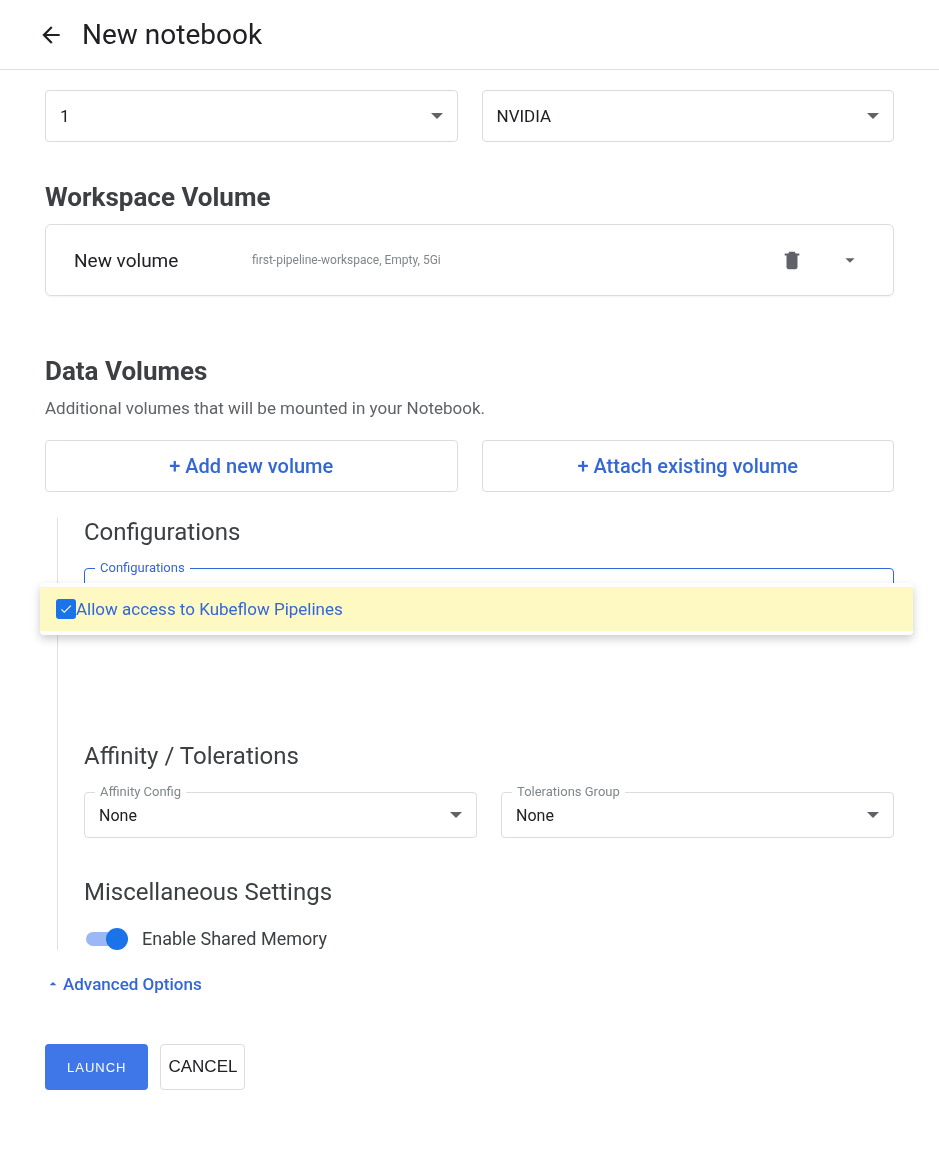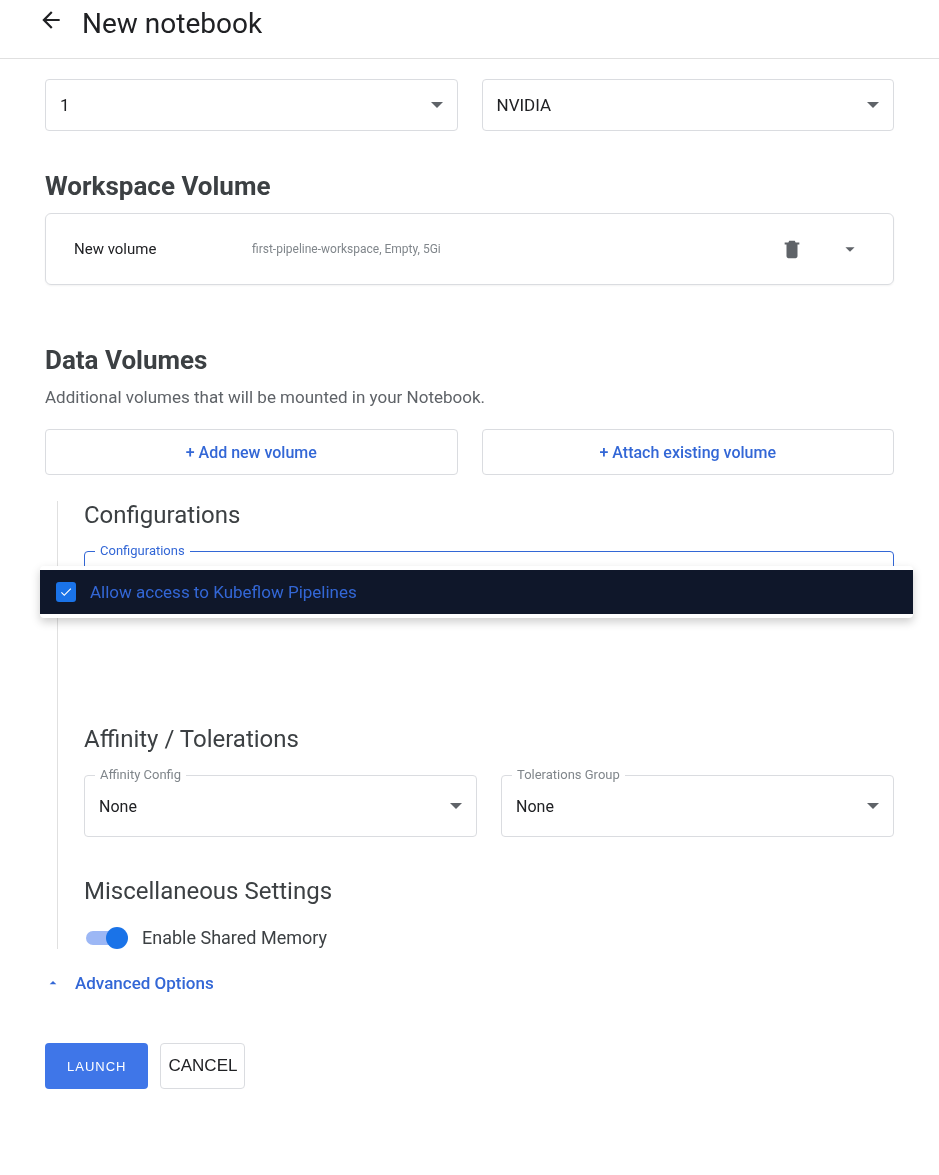"New notebook" .header { align-items: flex-start -> center; padding: 7px 30px 18px 38px -> 18px 30px 18px 38px }
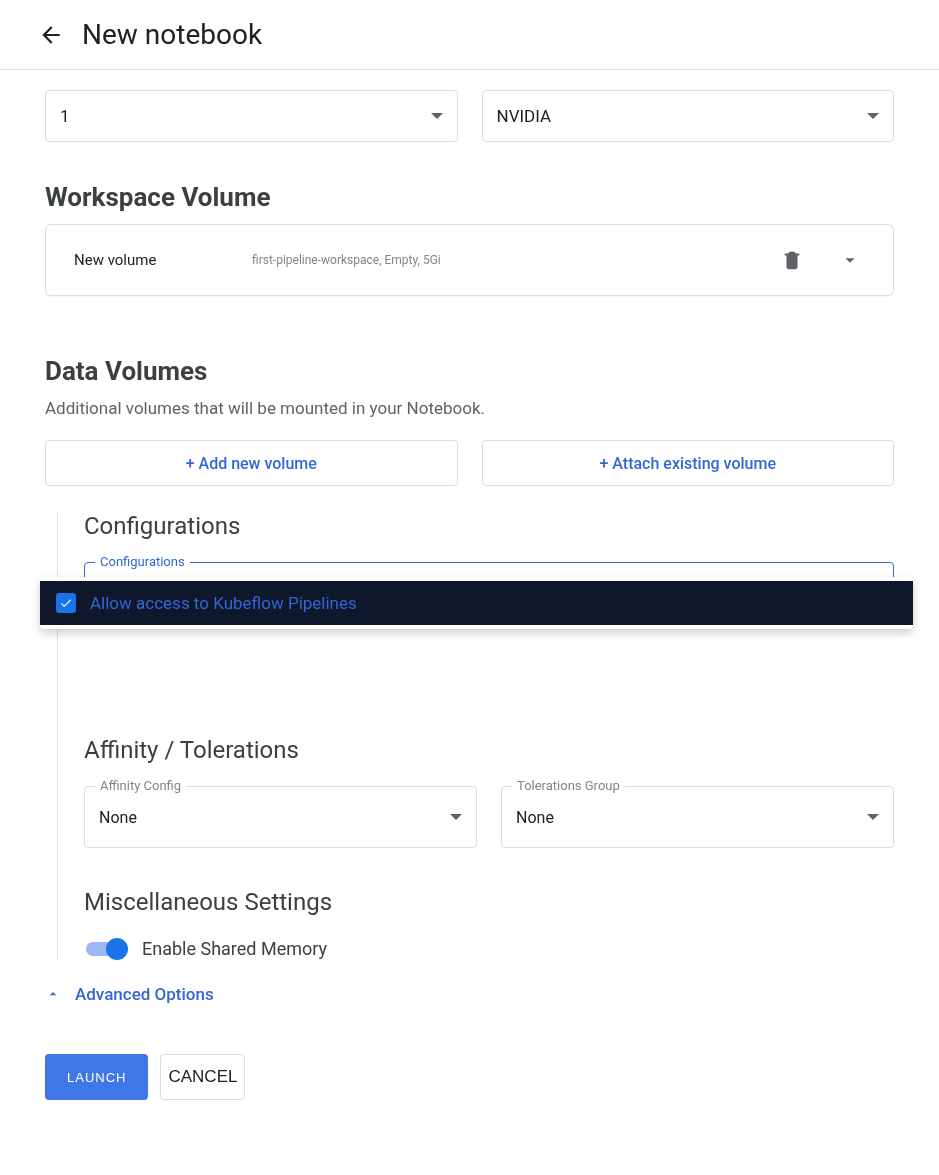"New volume" .vol-label { font-size: 15px -> 19px }
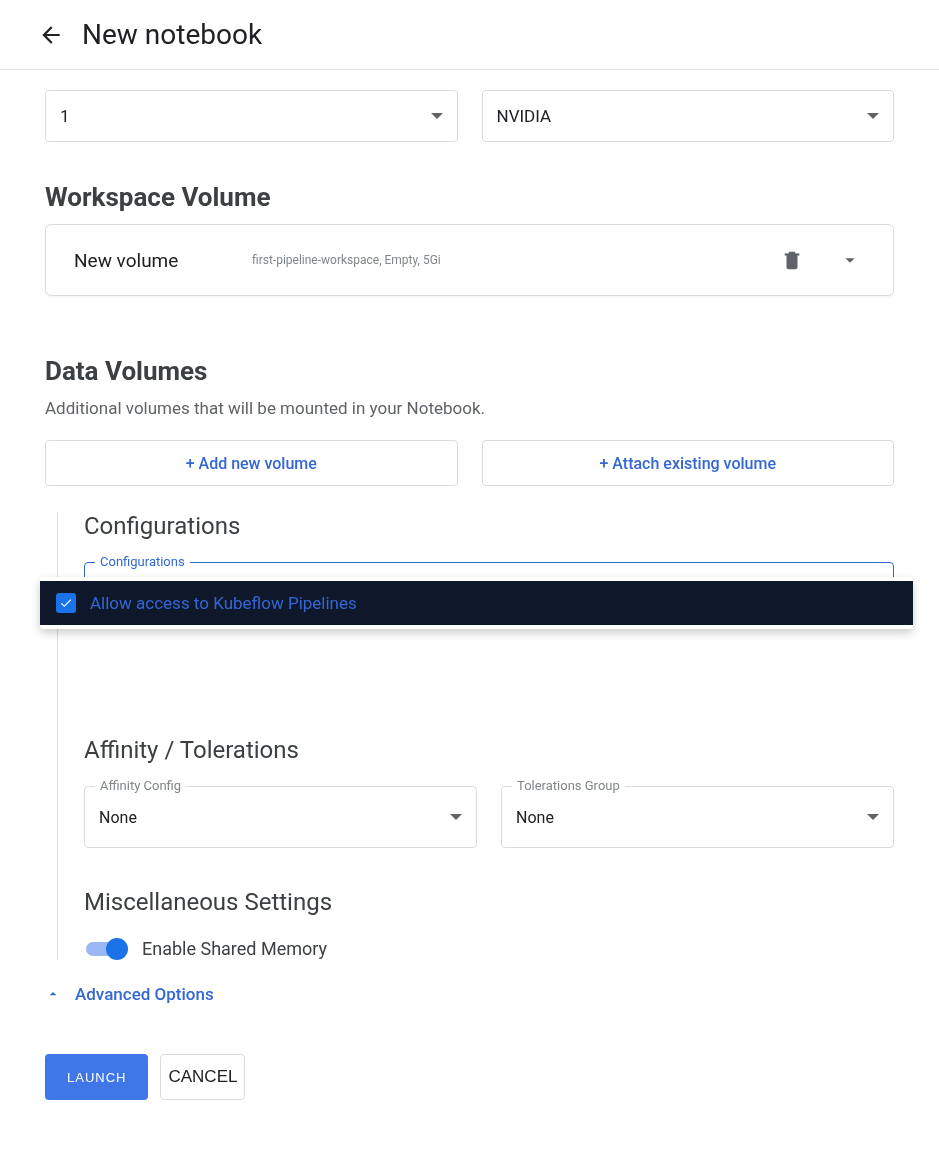"+ Add new volume" .outline-btn { font-size: 16px -> 20px; height: 46px -> 52px }
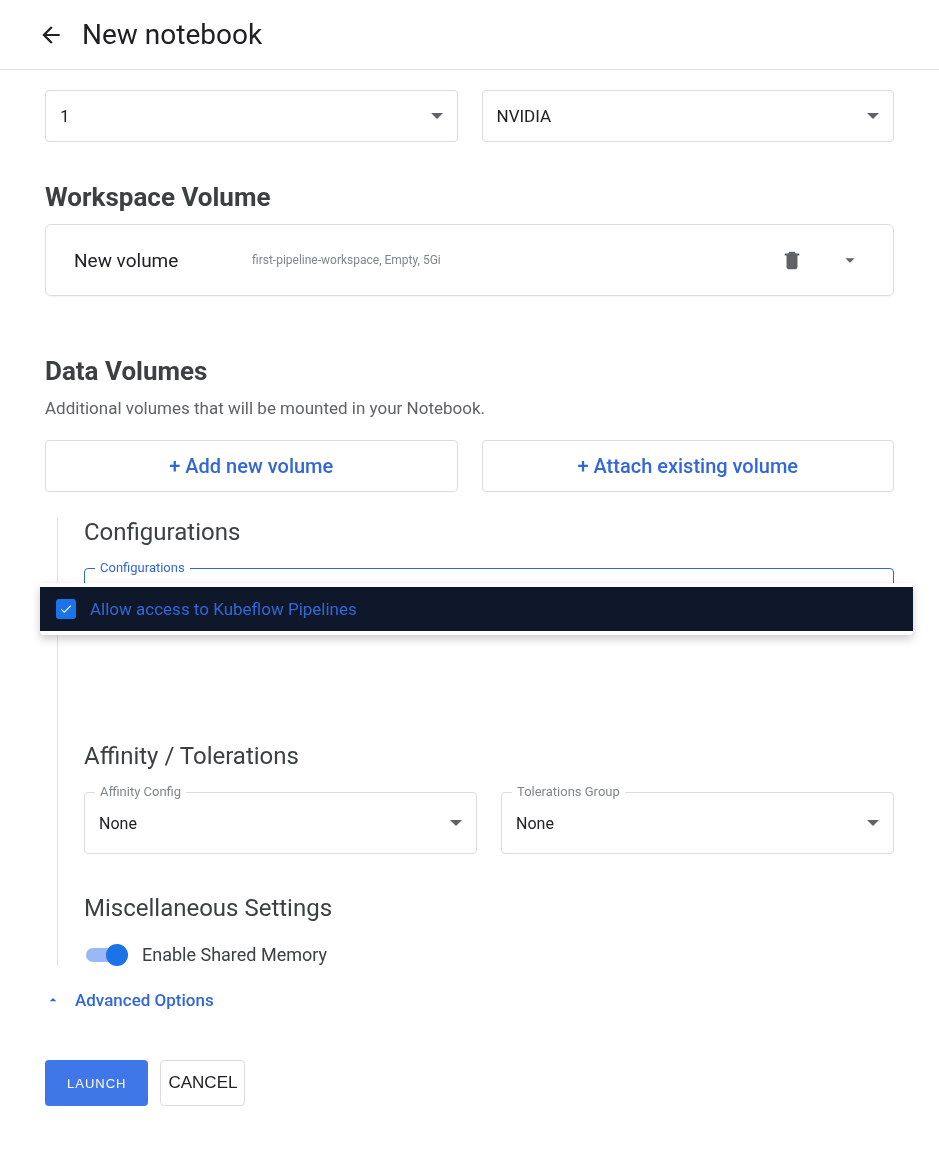"Allow access to Kubeflow Pipelines" .dropdown-item { background: #0f172a -> #fef9c3; gap: 14px -> none }
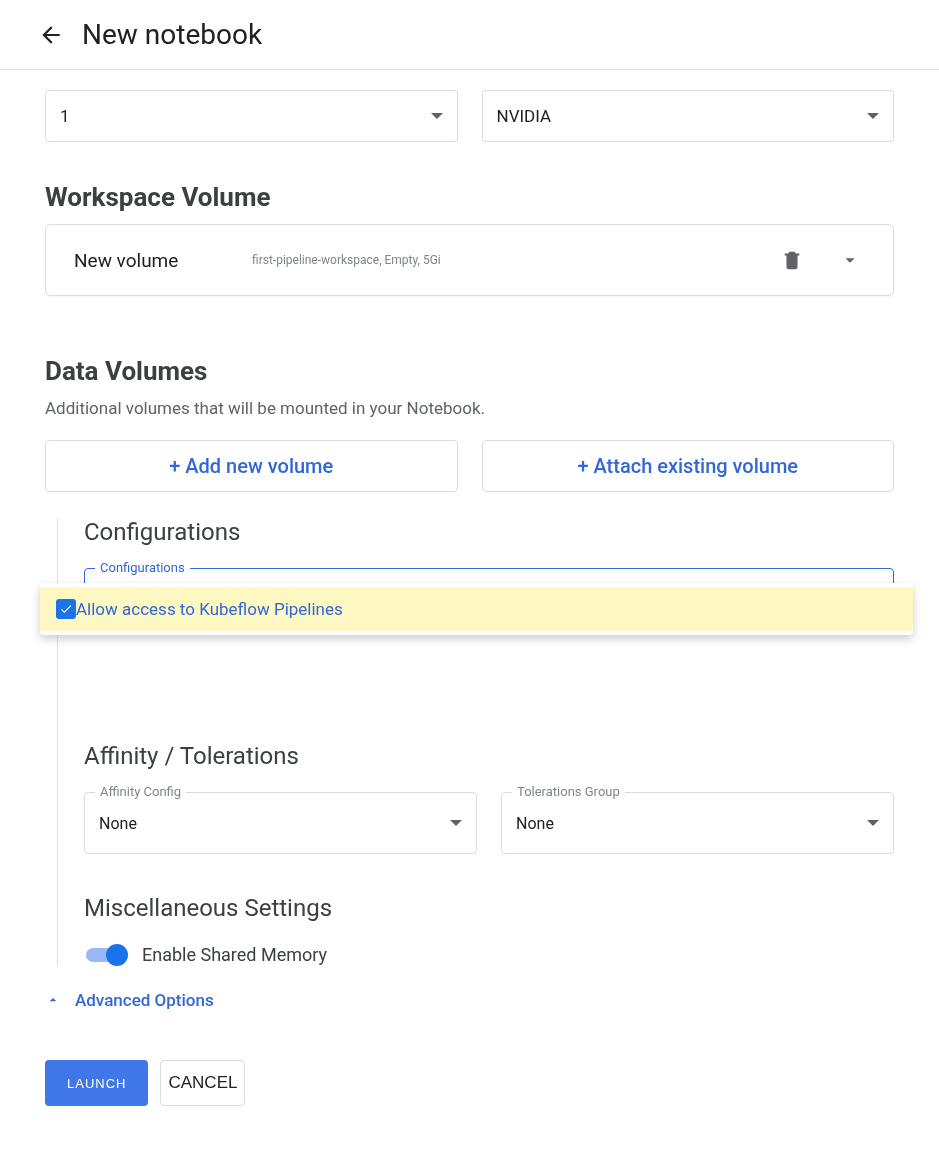"Affinity Config" .labeled-select { height: 62px -> 46px }
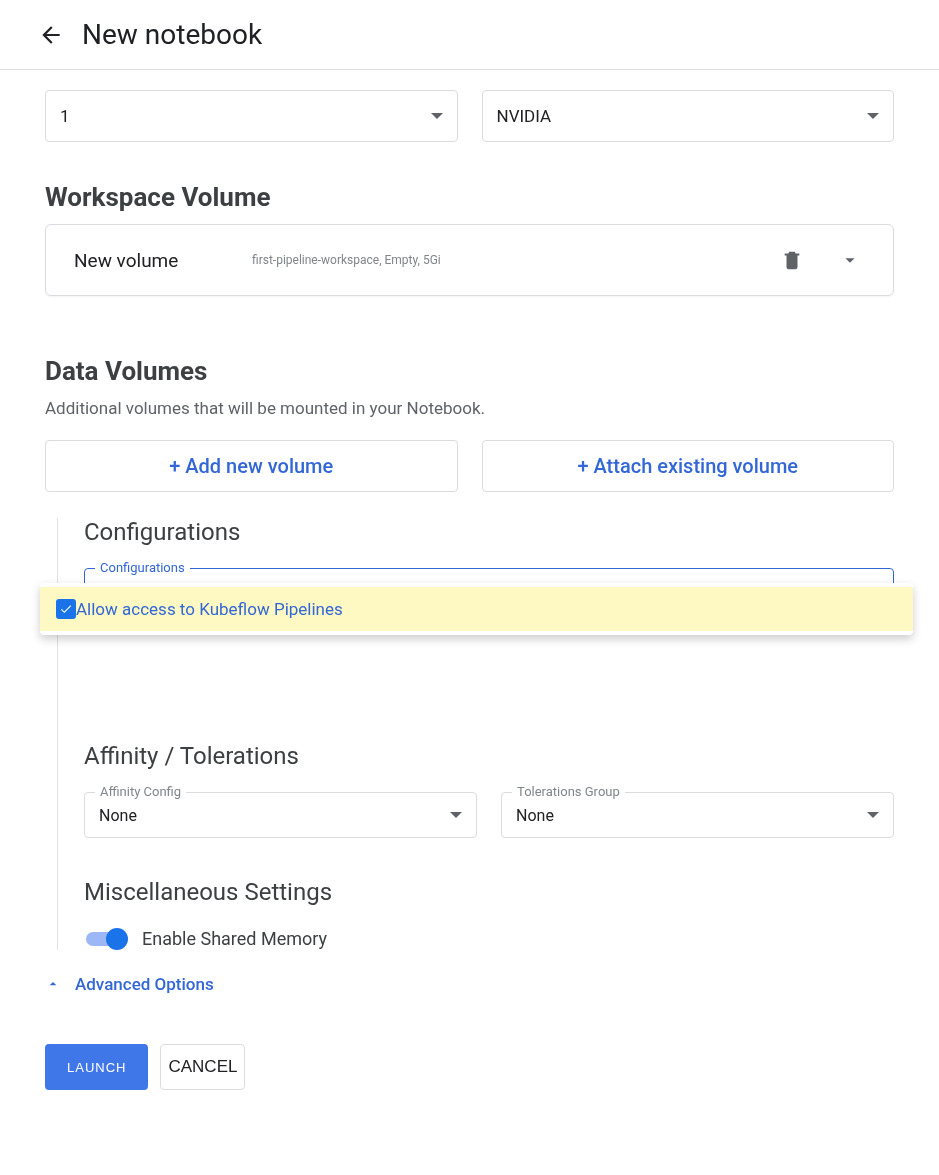"Advanced Options" .adv-link { gap: 14px -> 2px }
